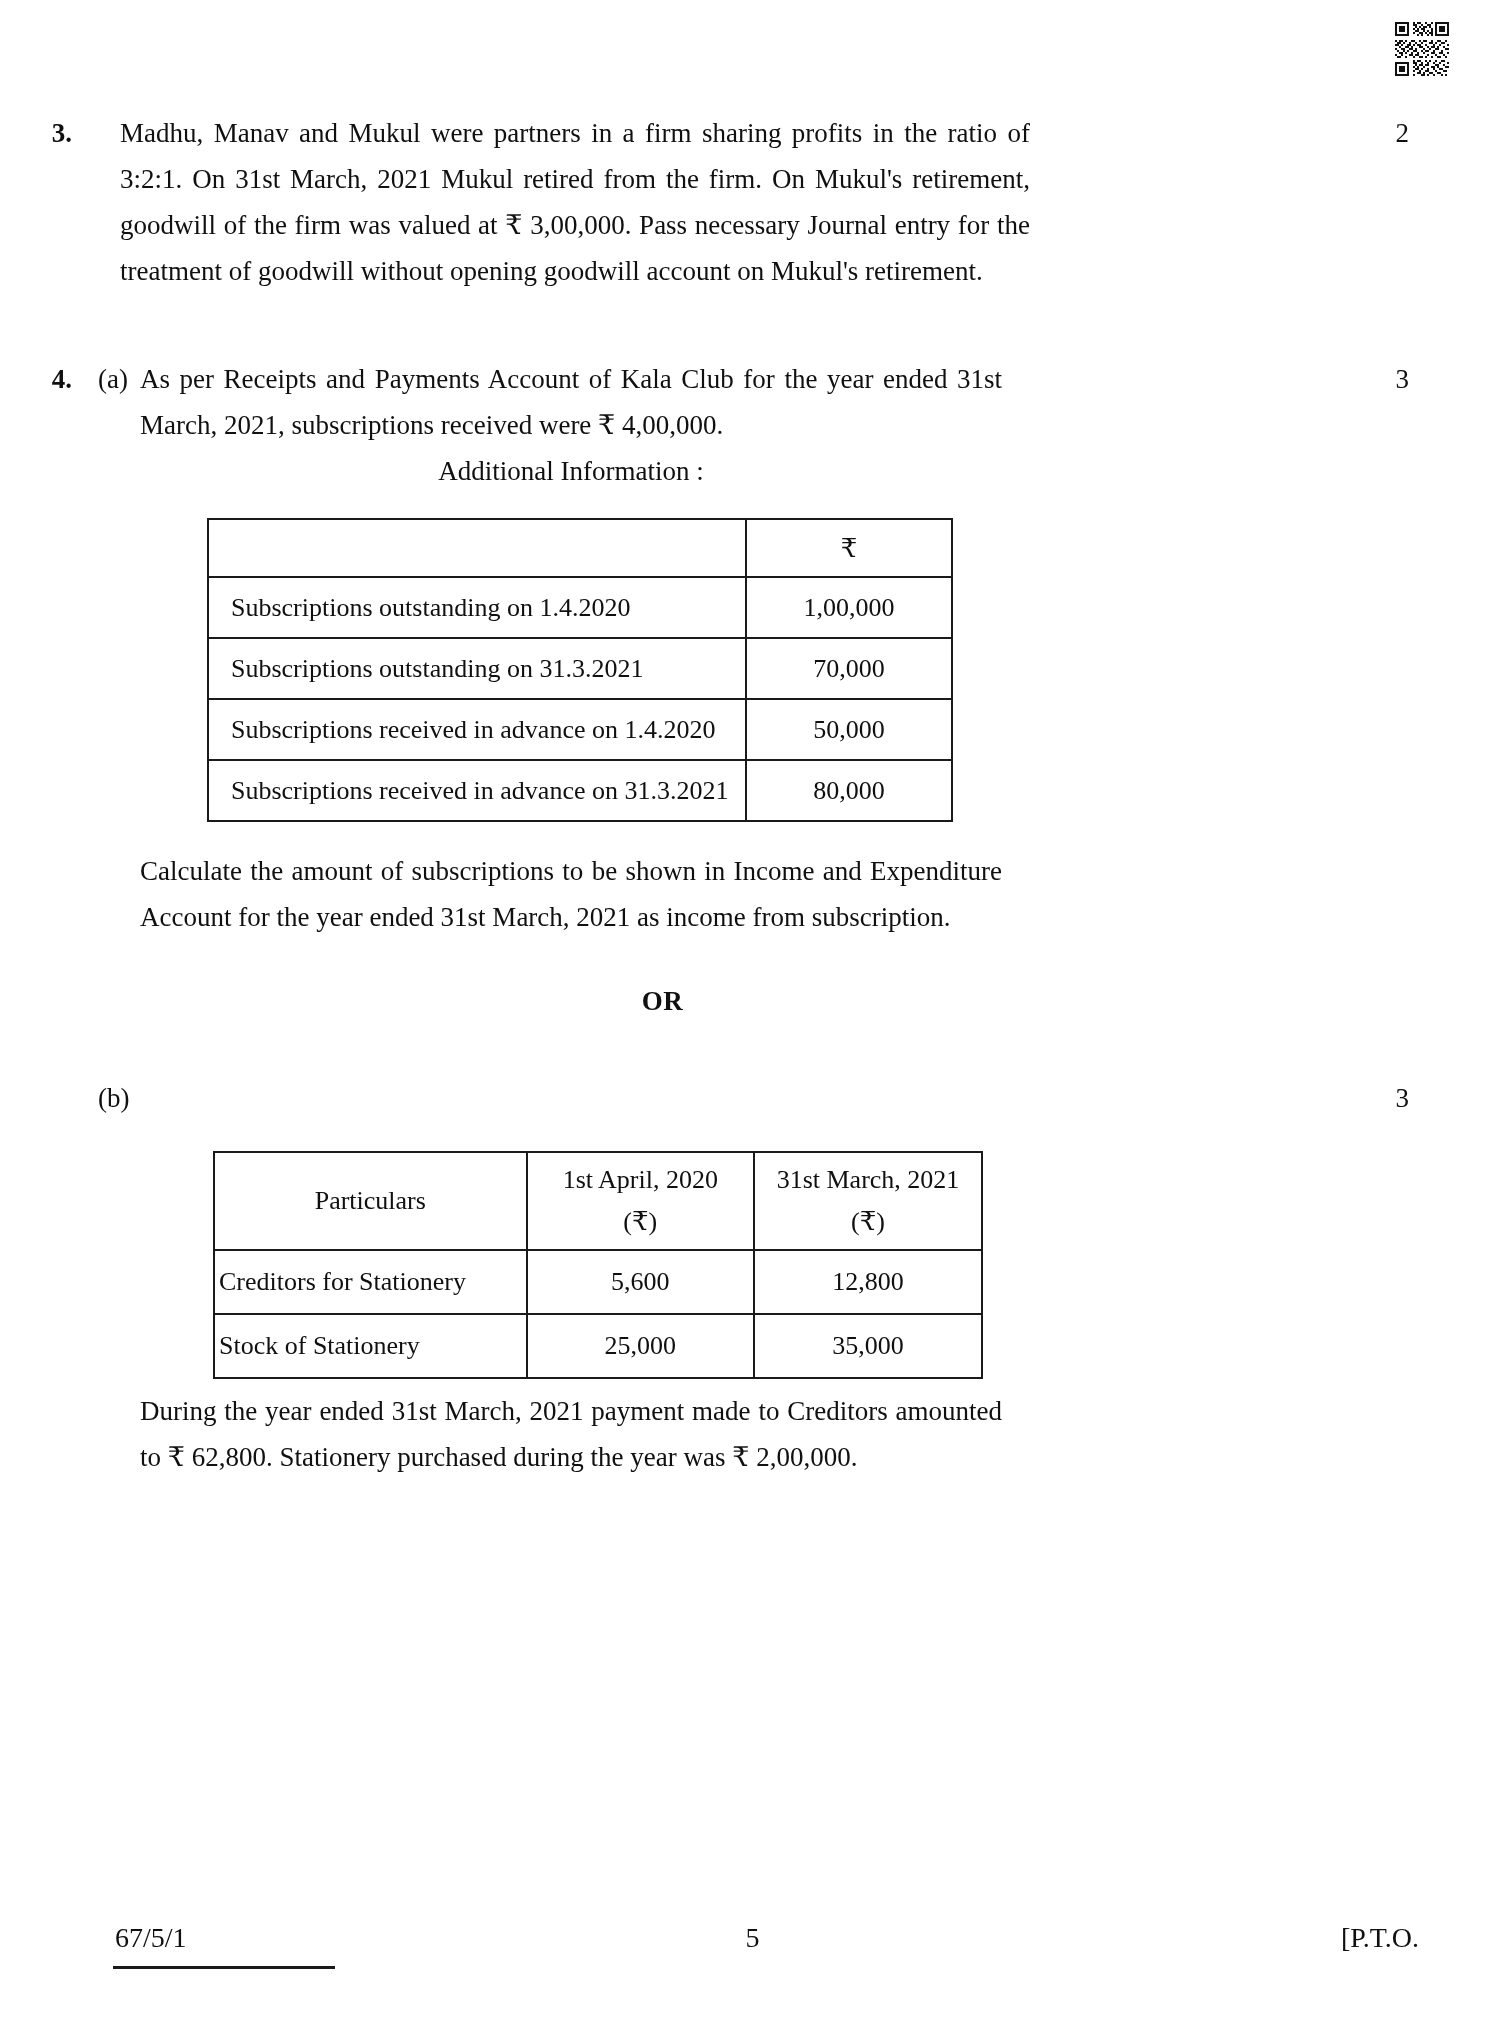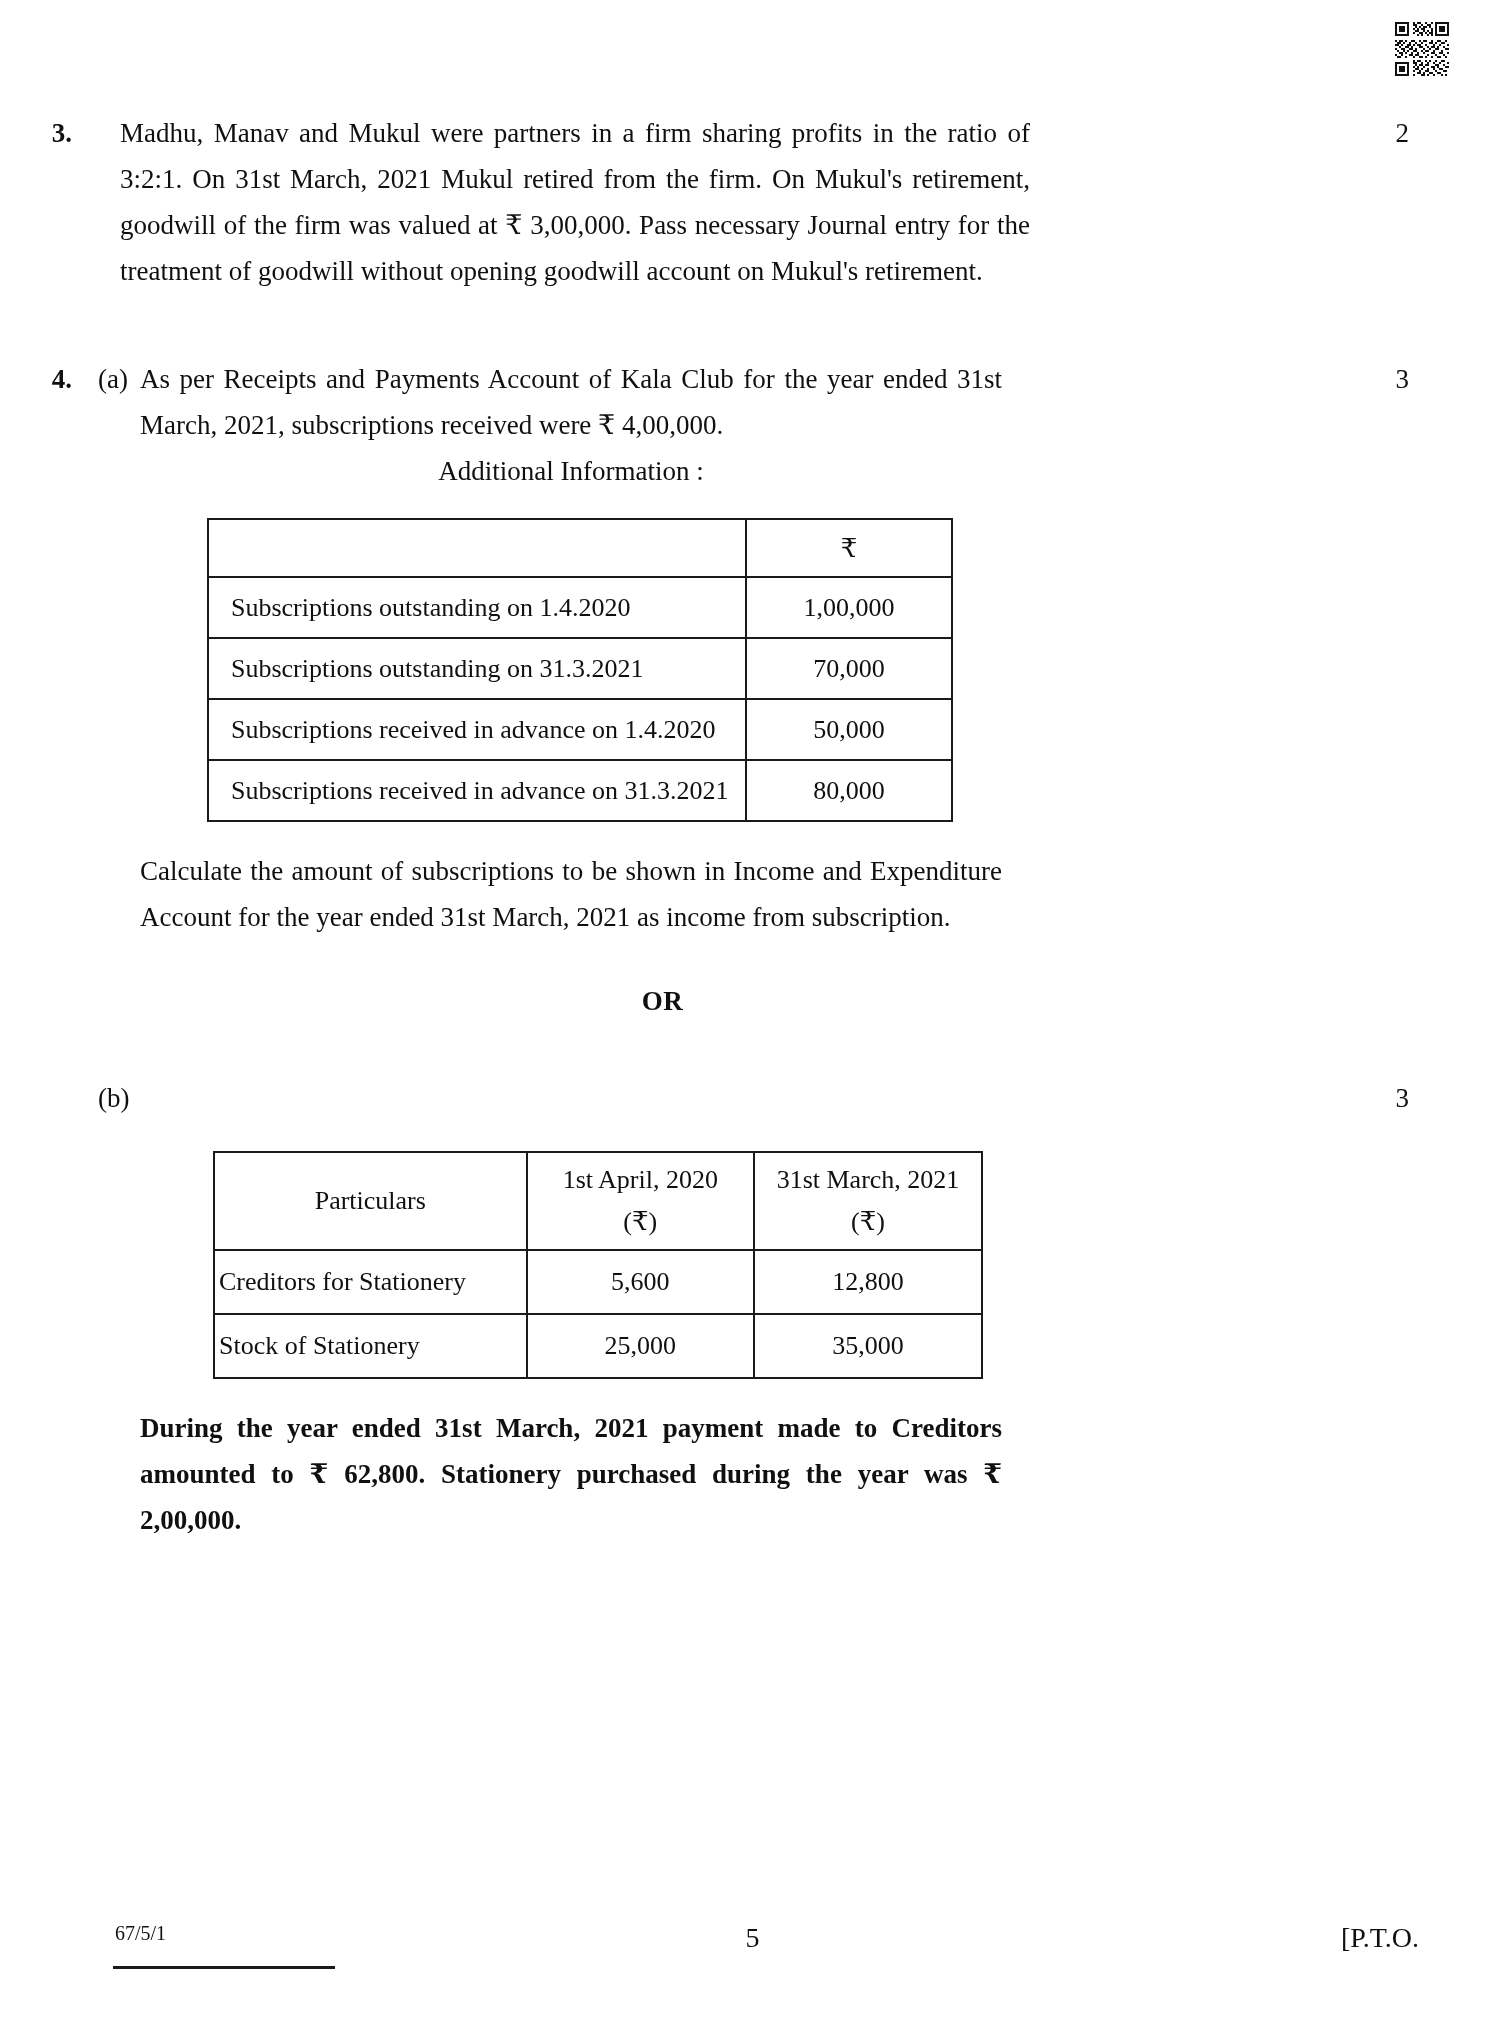"During the year ended 31st" div.qrow { font-weight: bold -> none; margin-top: 26px -> 9px }
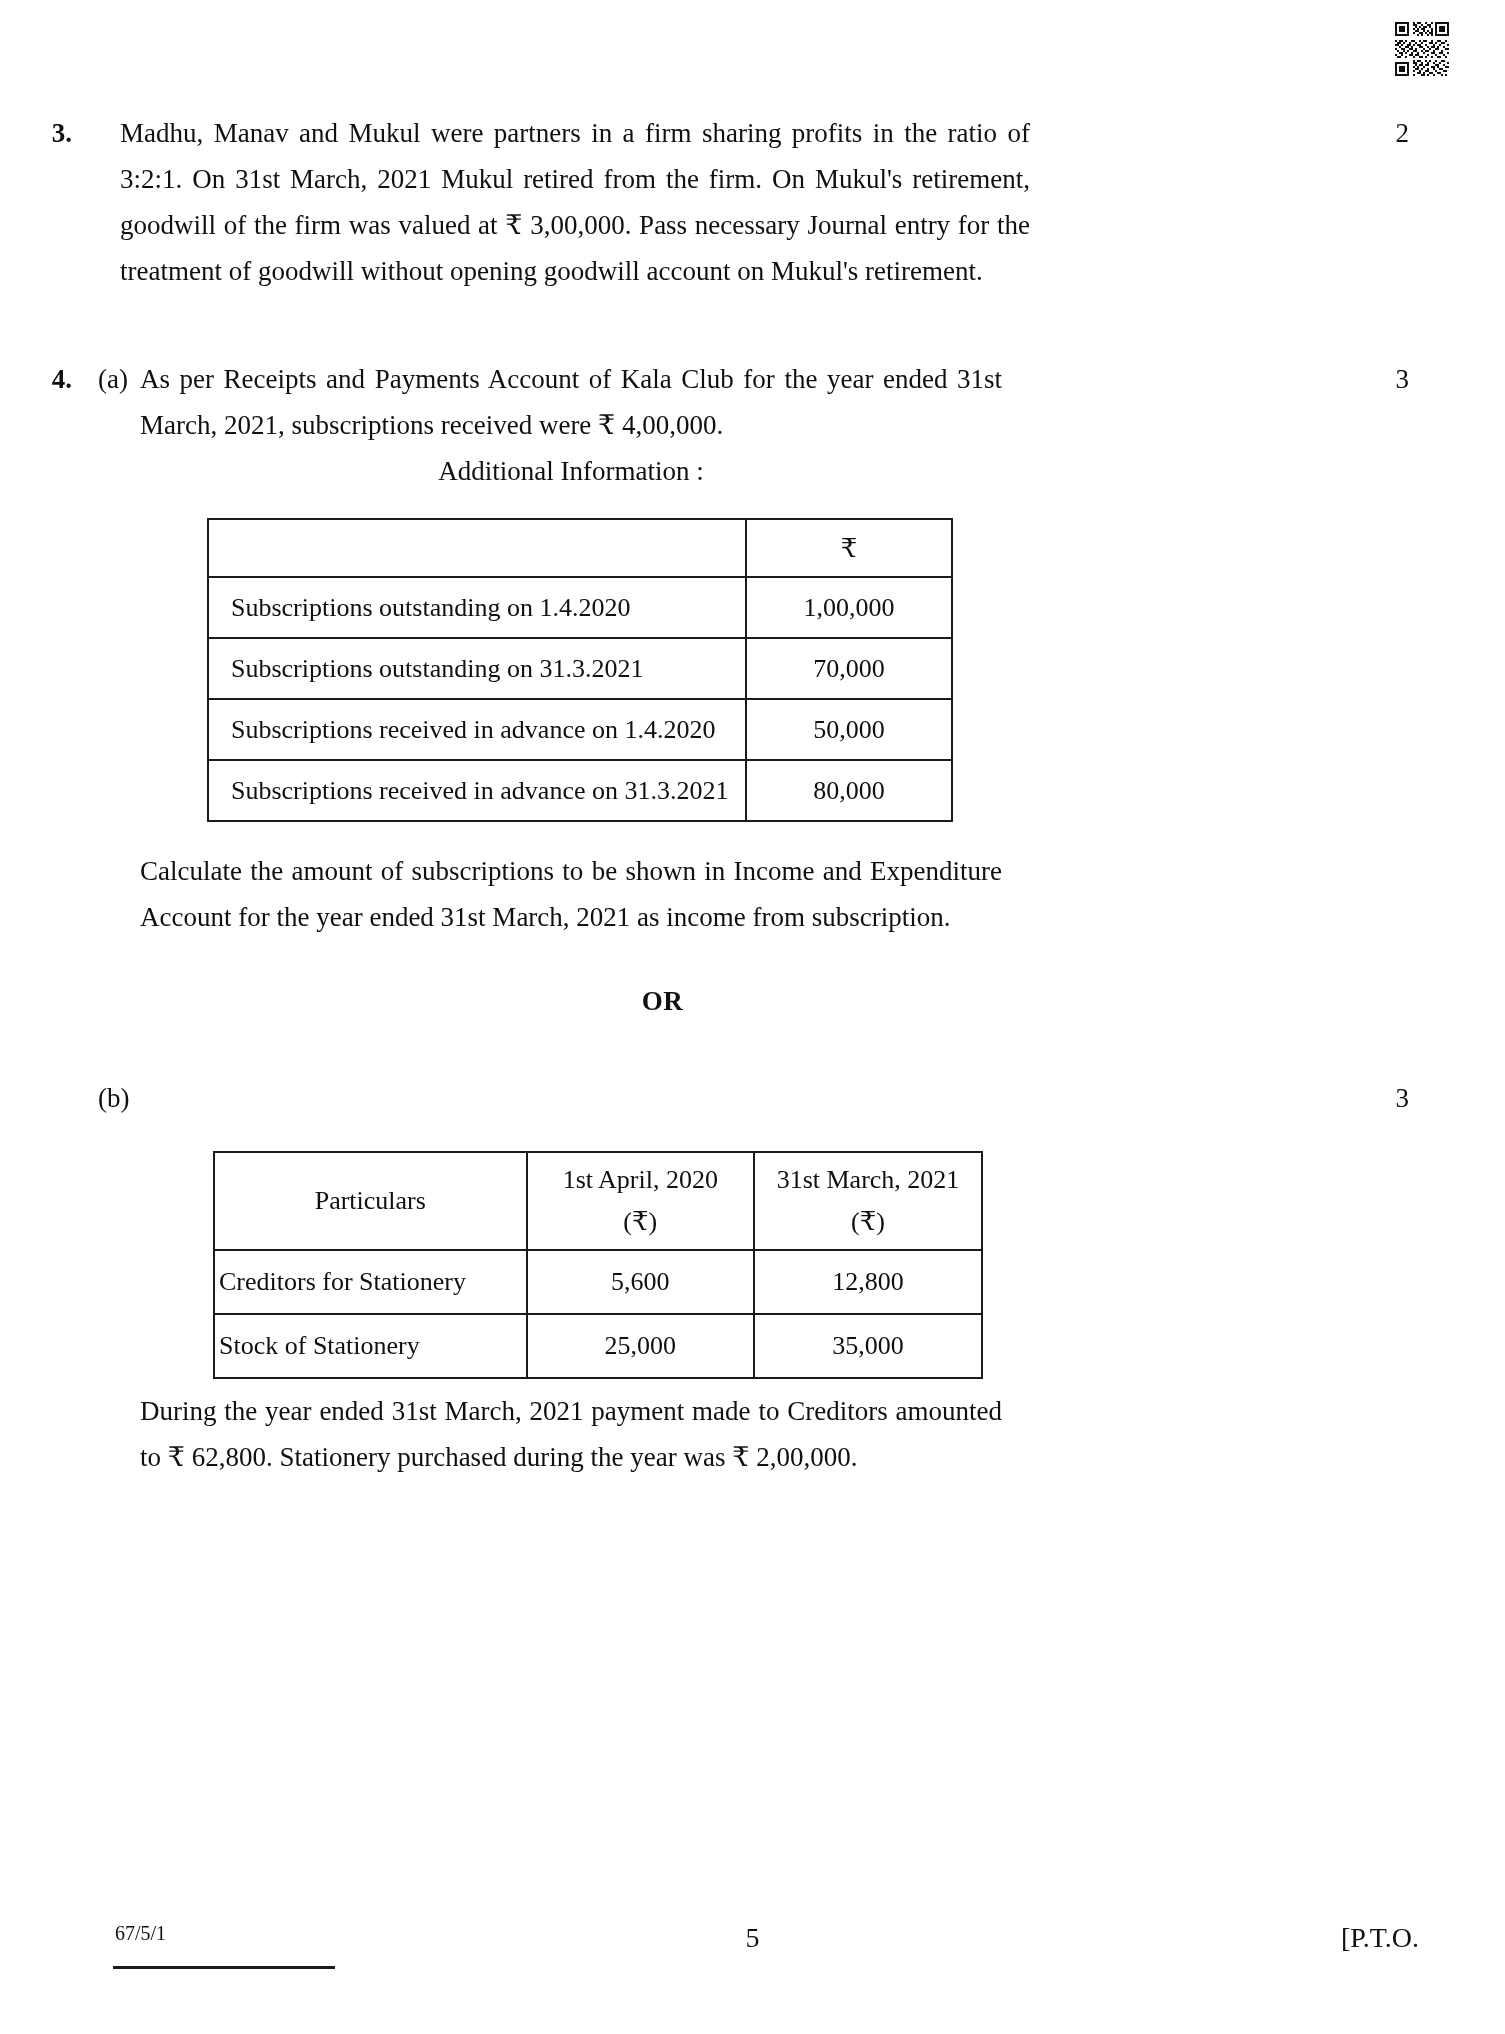"67/5/1" .footer-code { font-size: 20px -> 28px }
